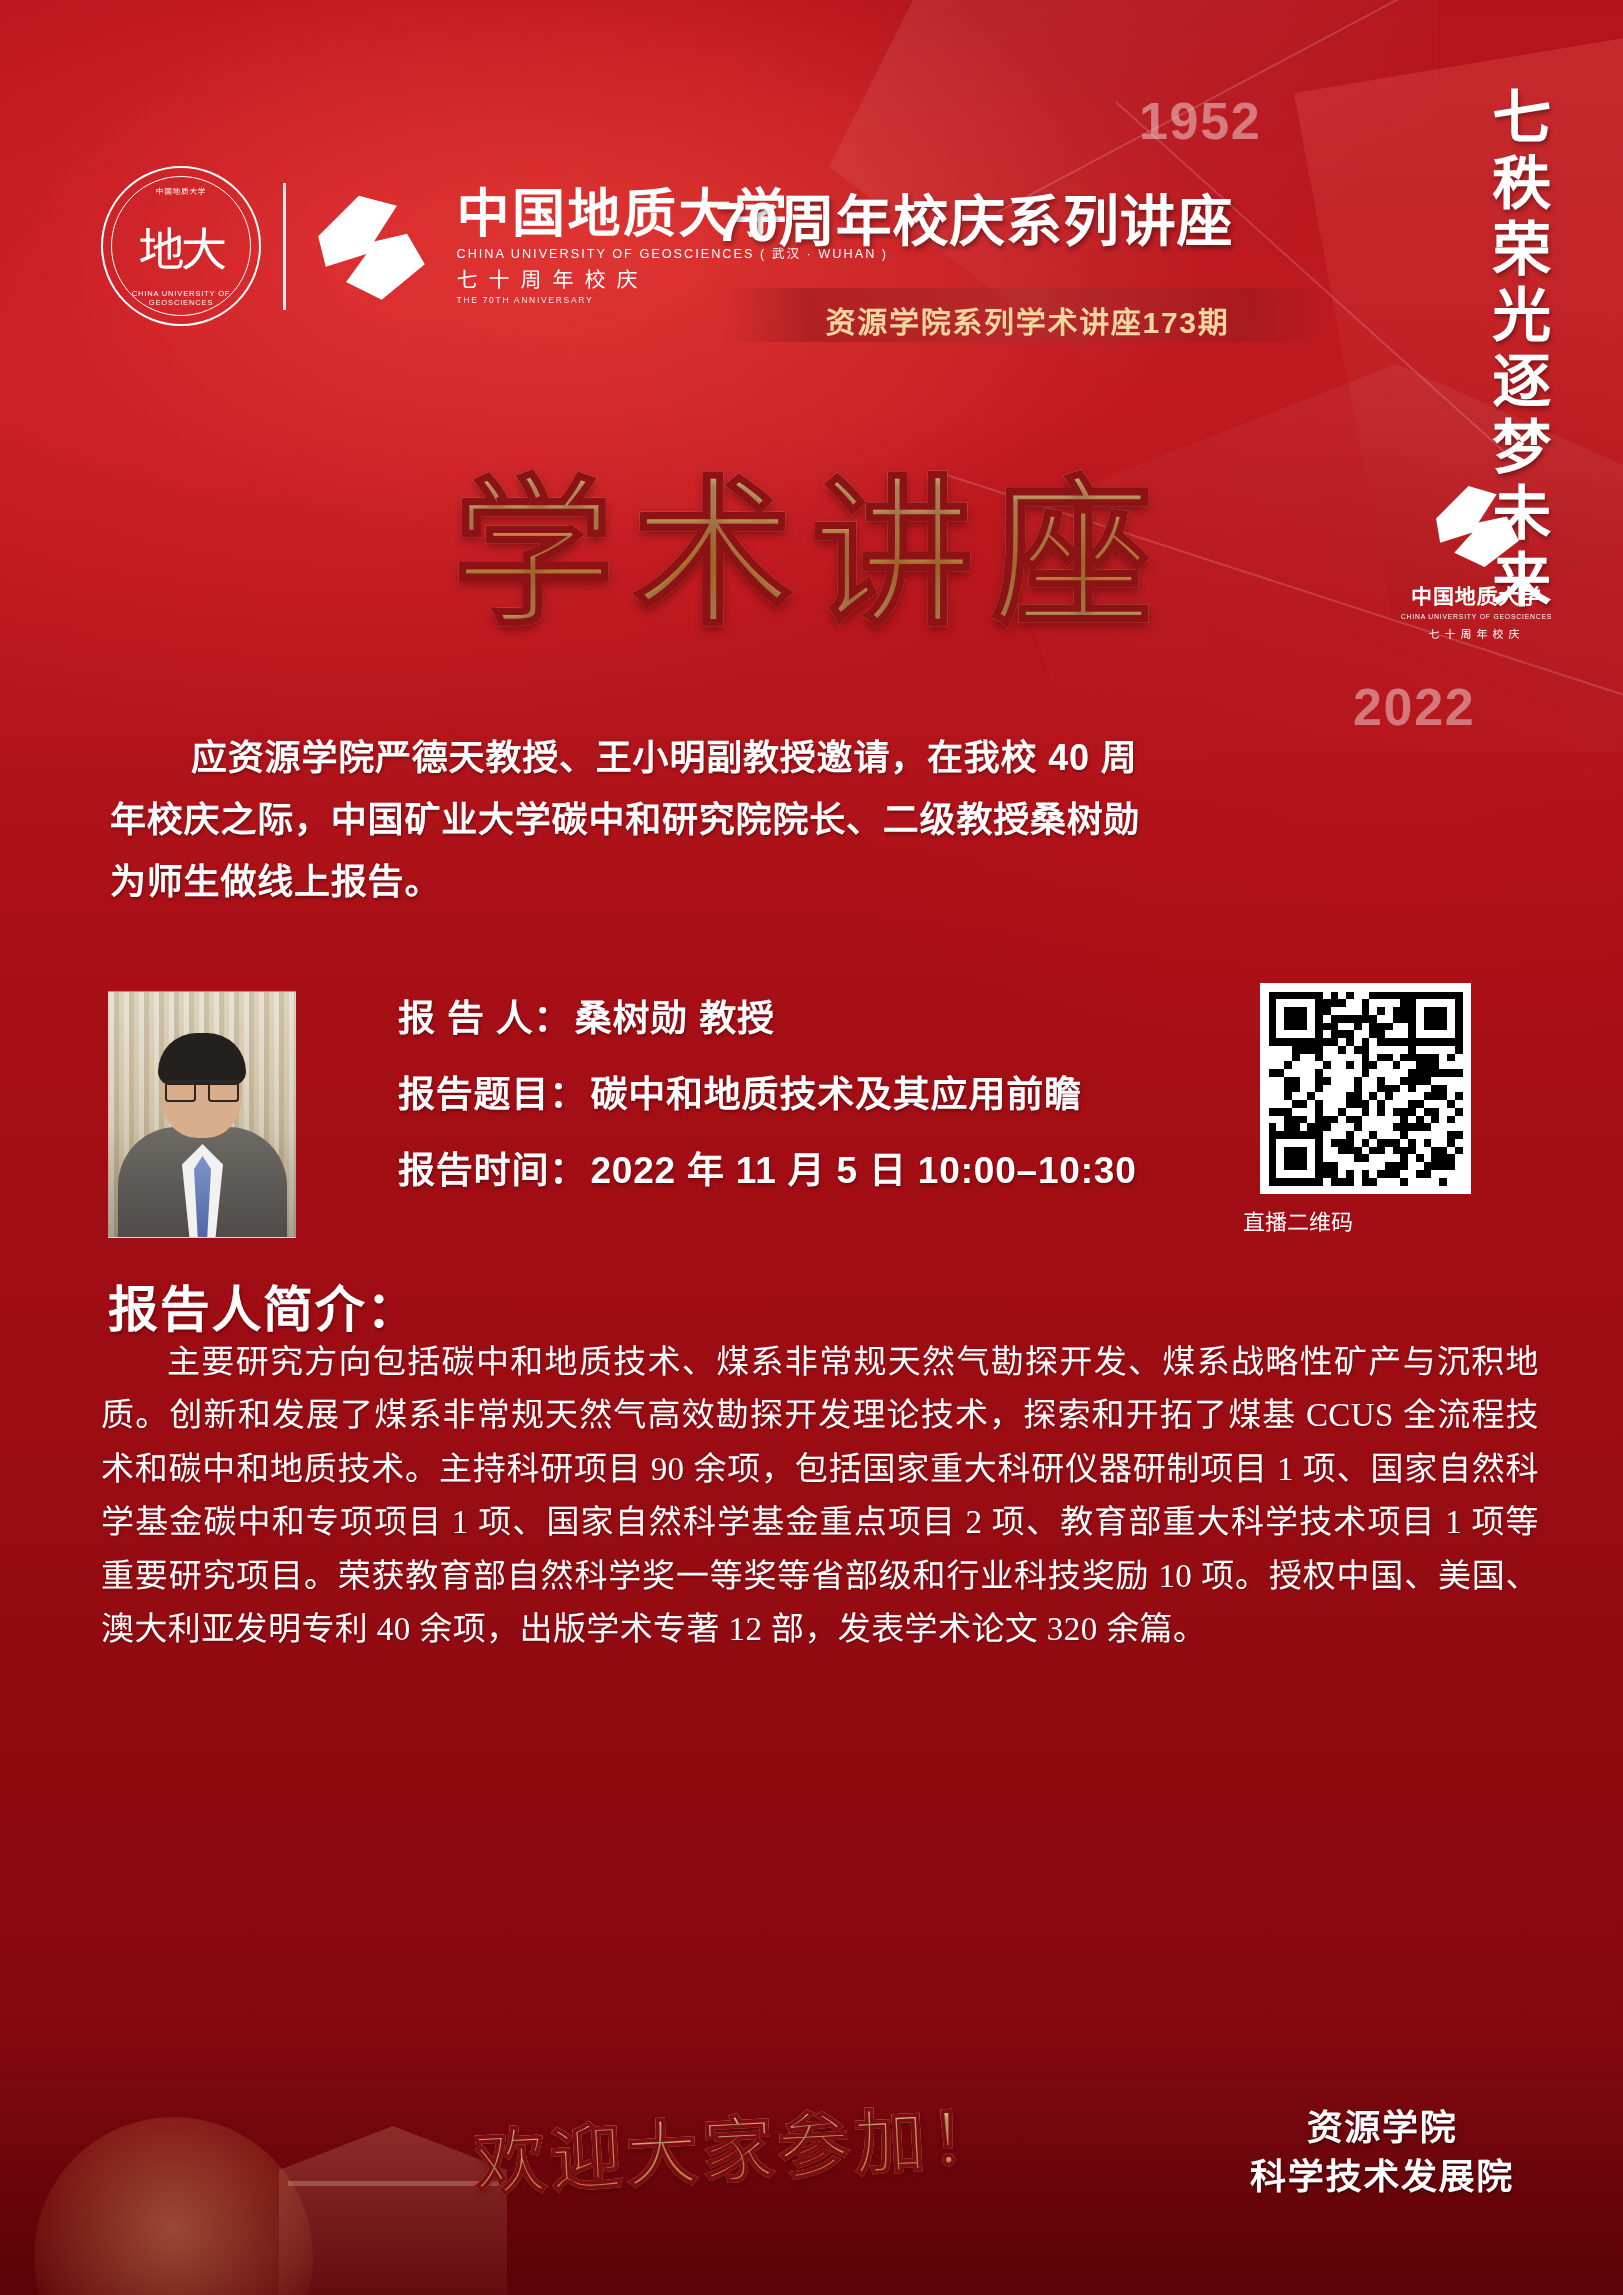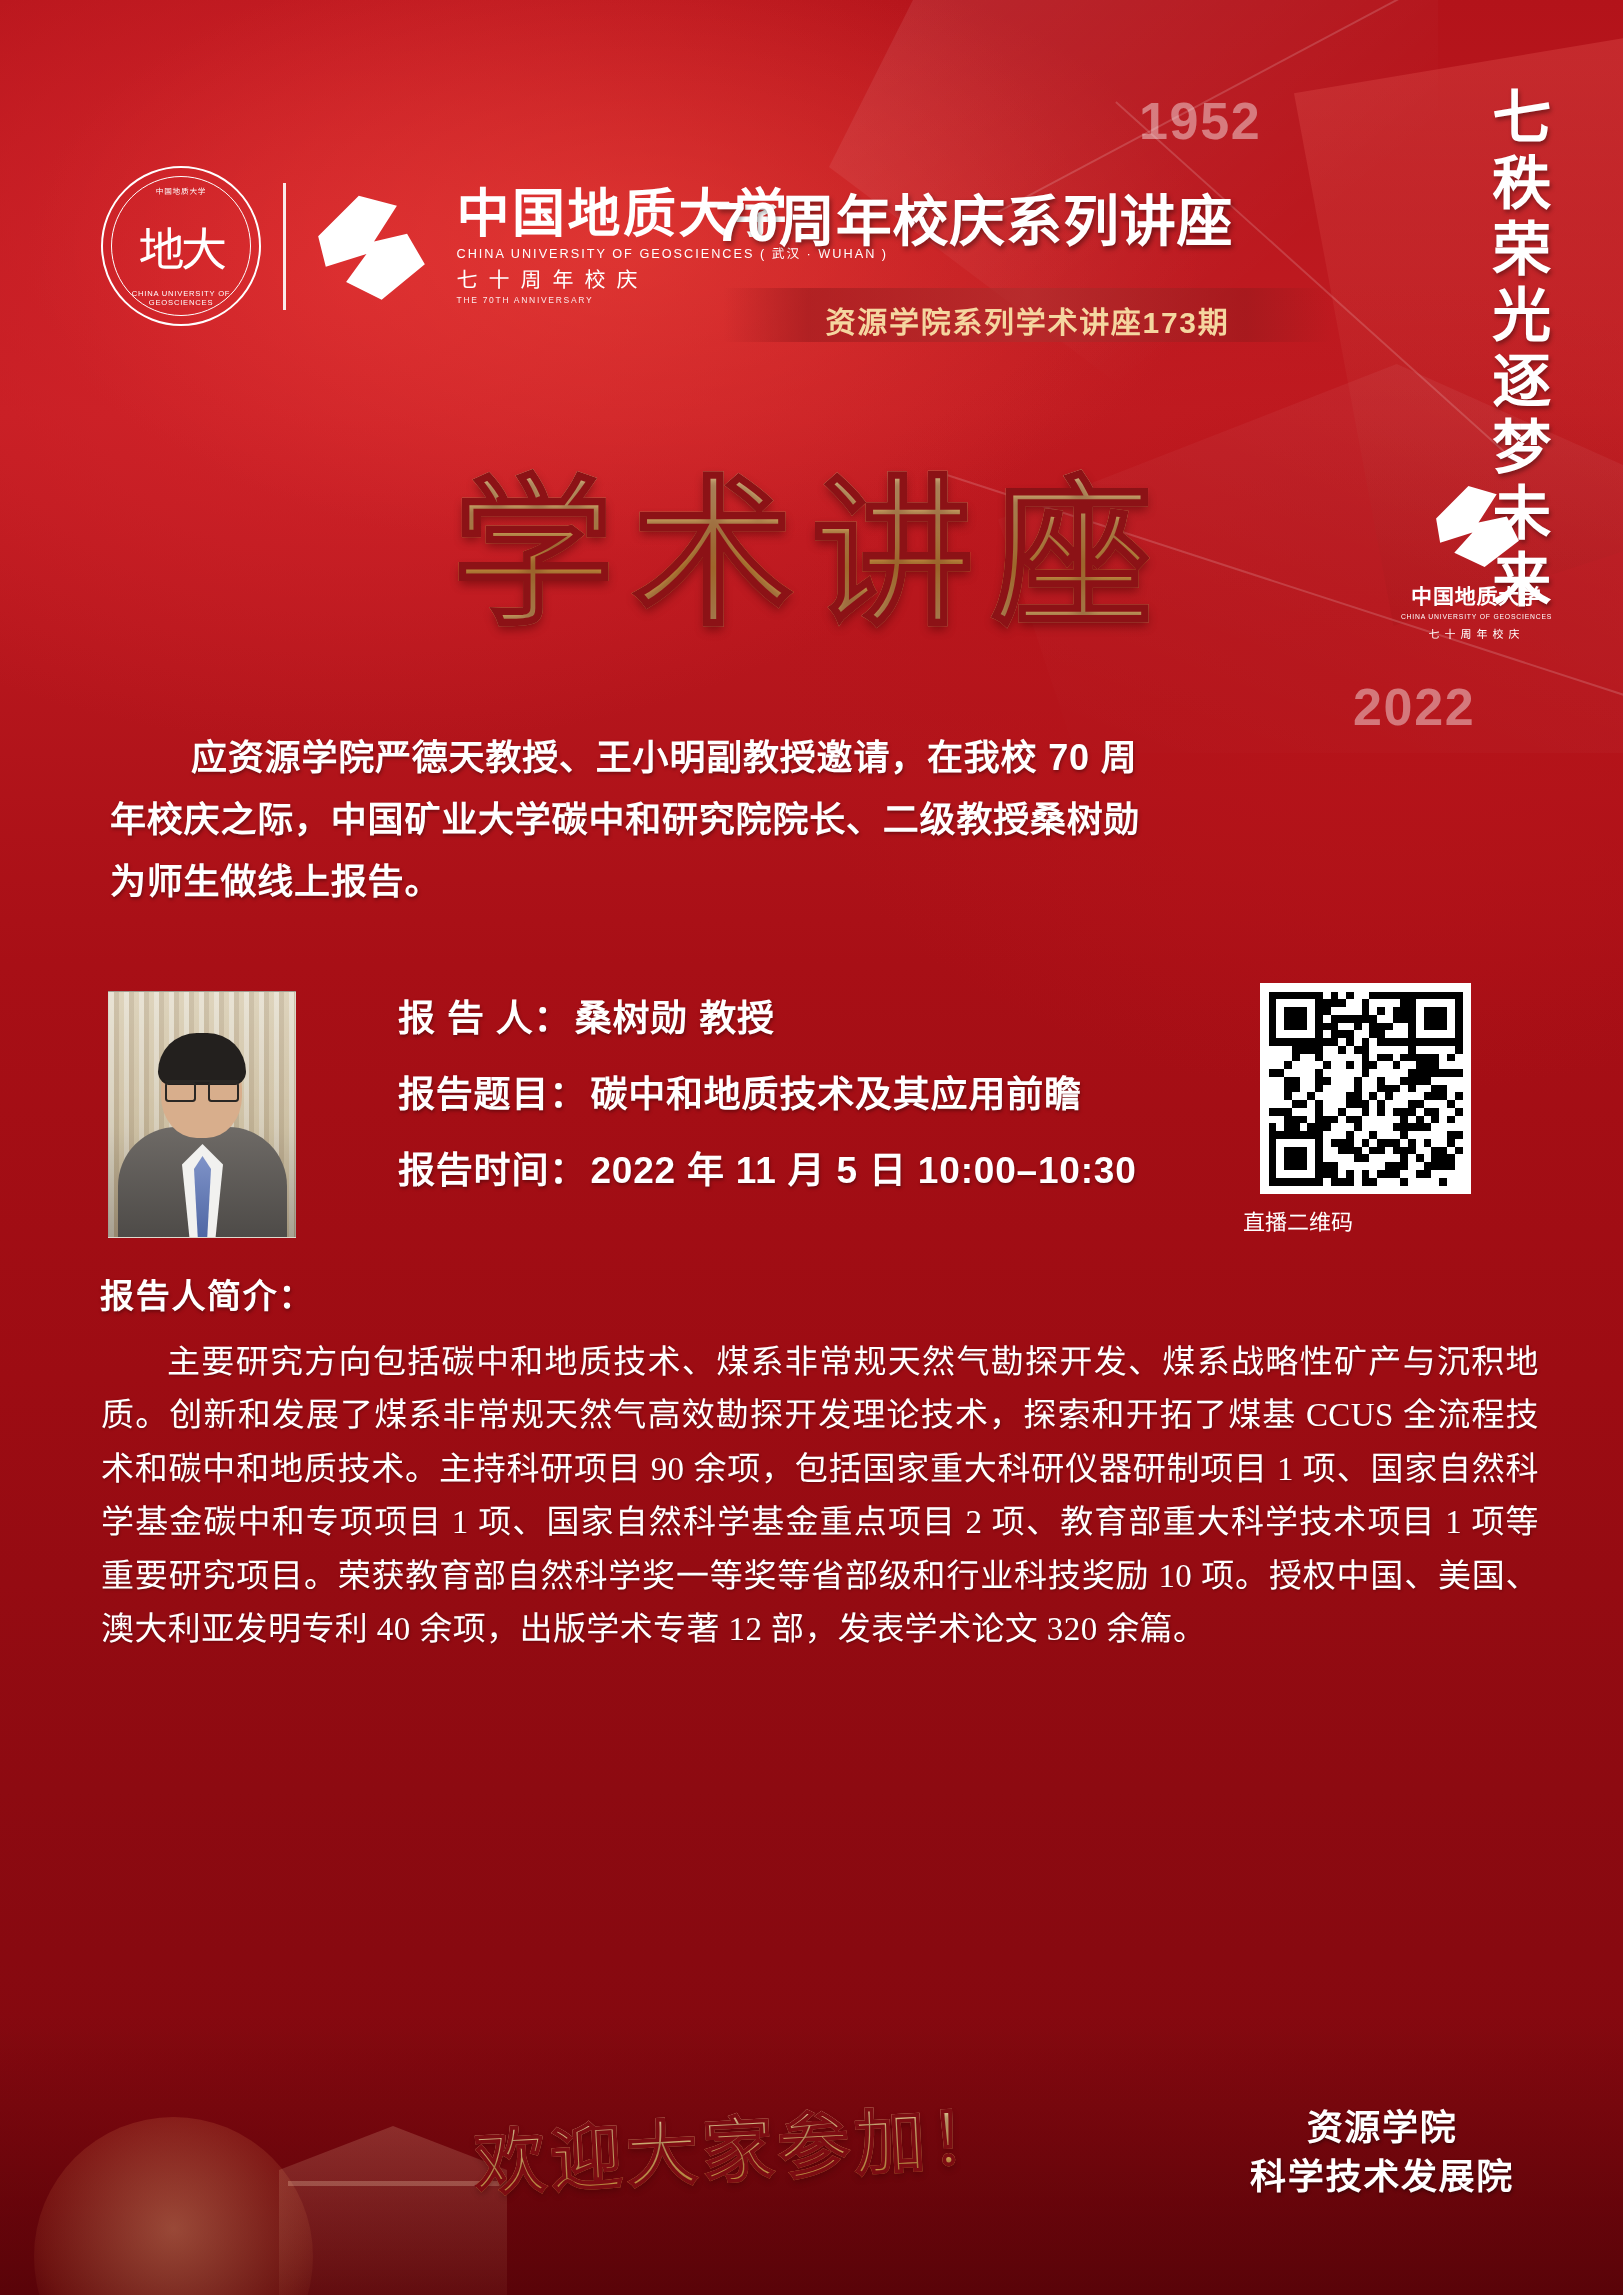"应资源学院严德天教授、王小明副教授邀请，在我校 70 周" p.indent { text: 70 -> 40 }
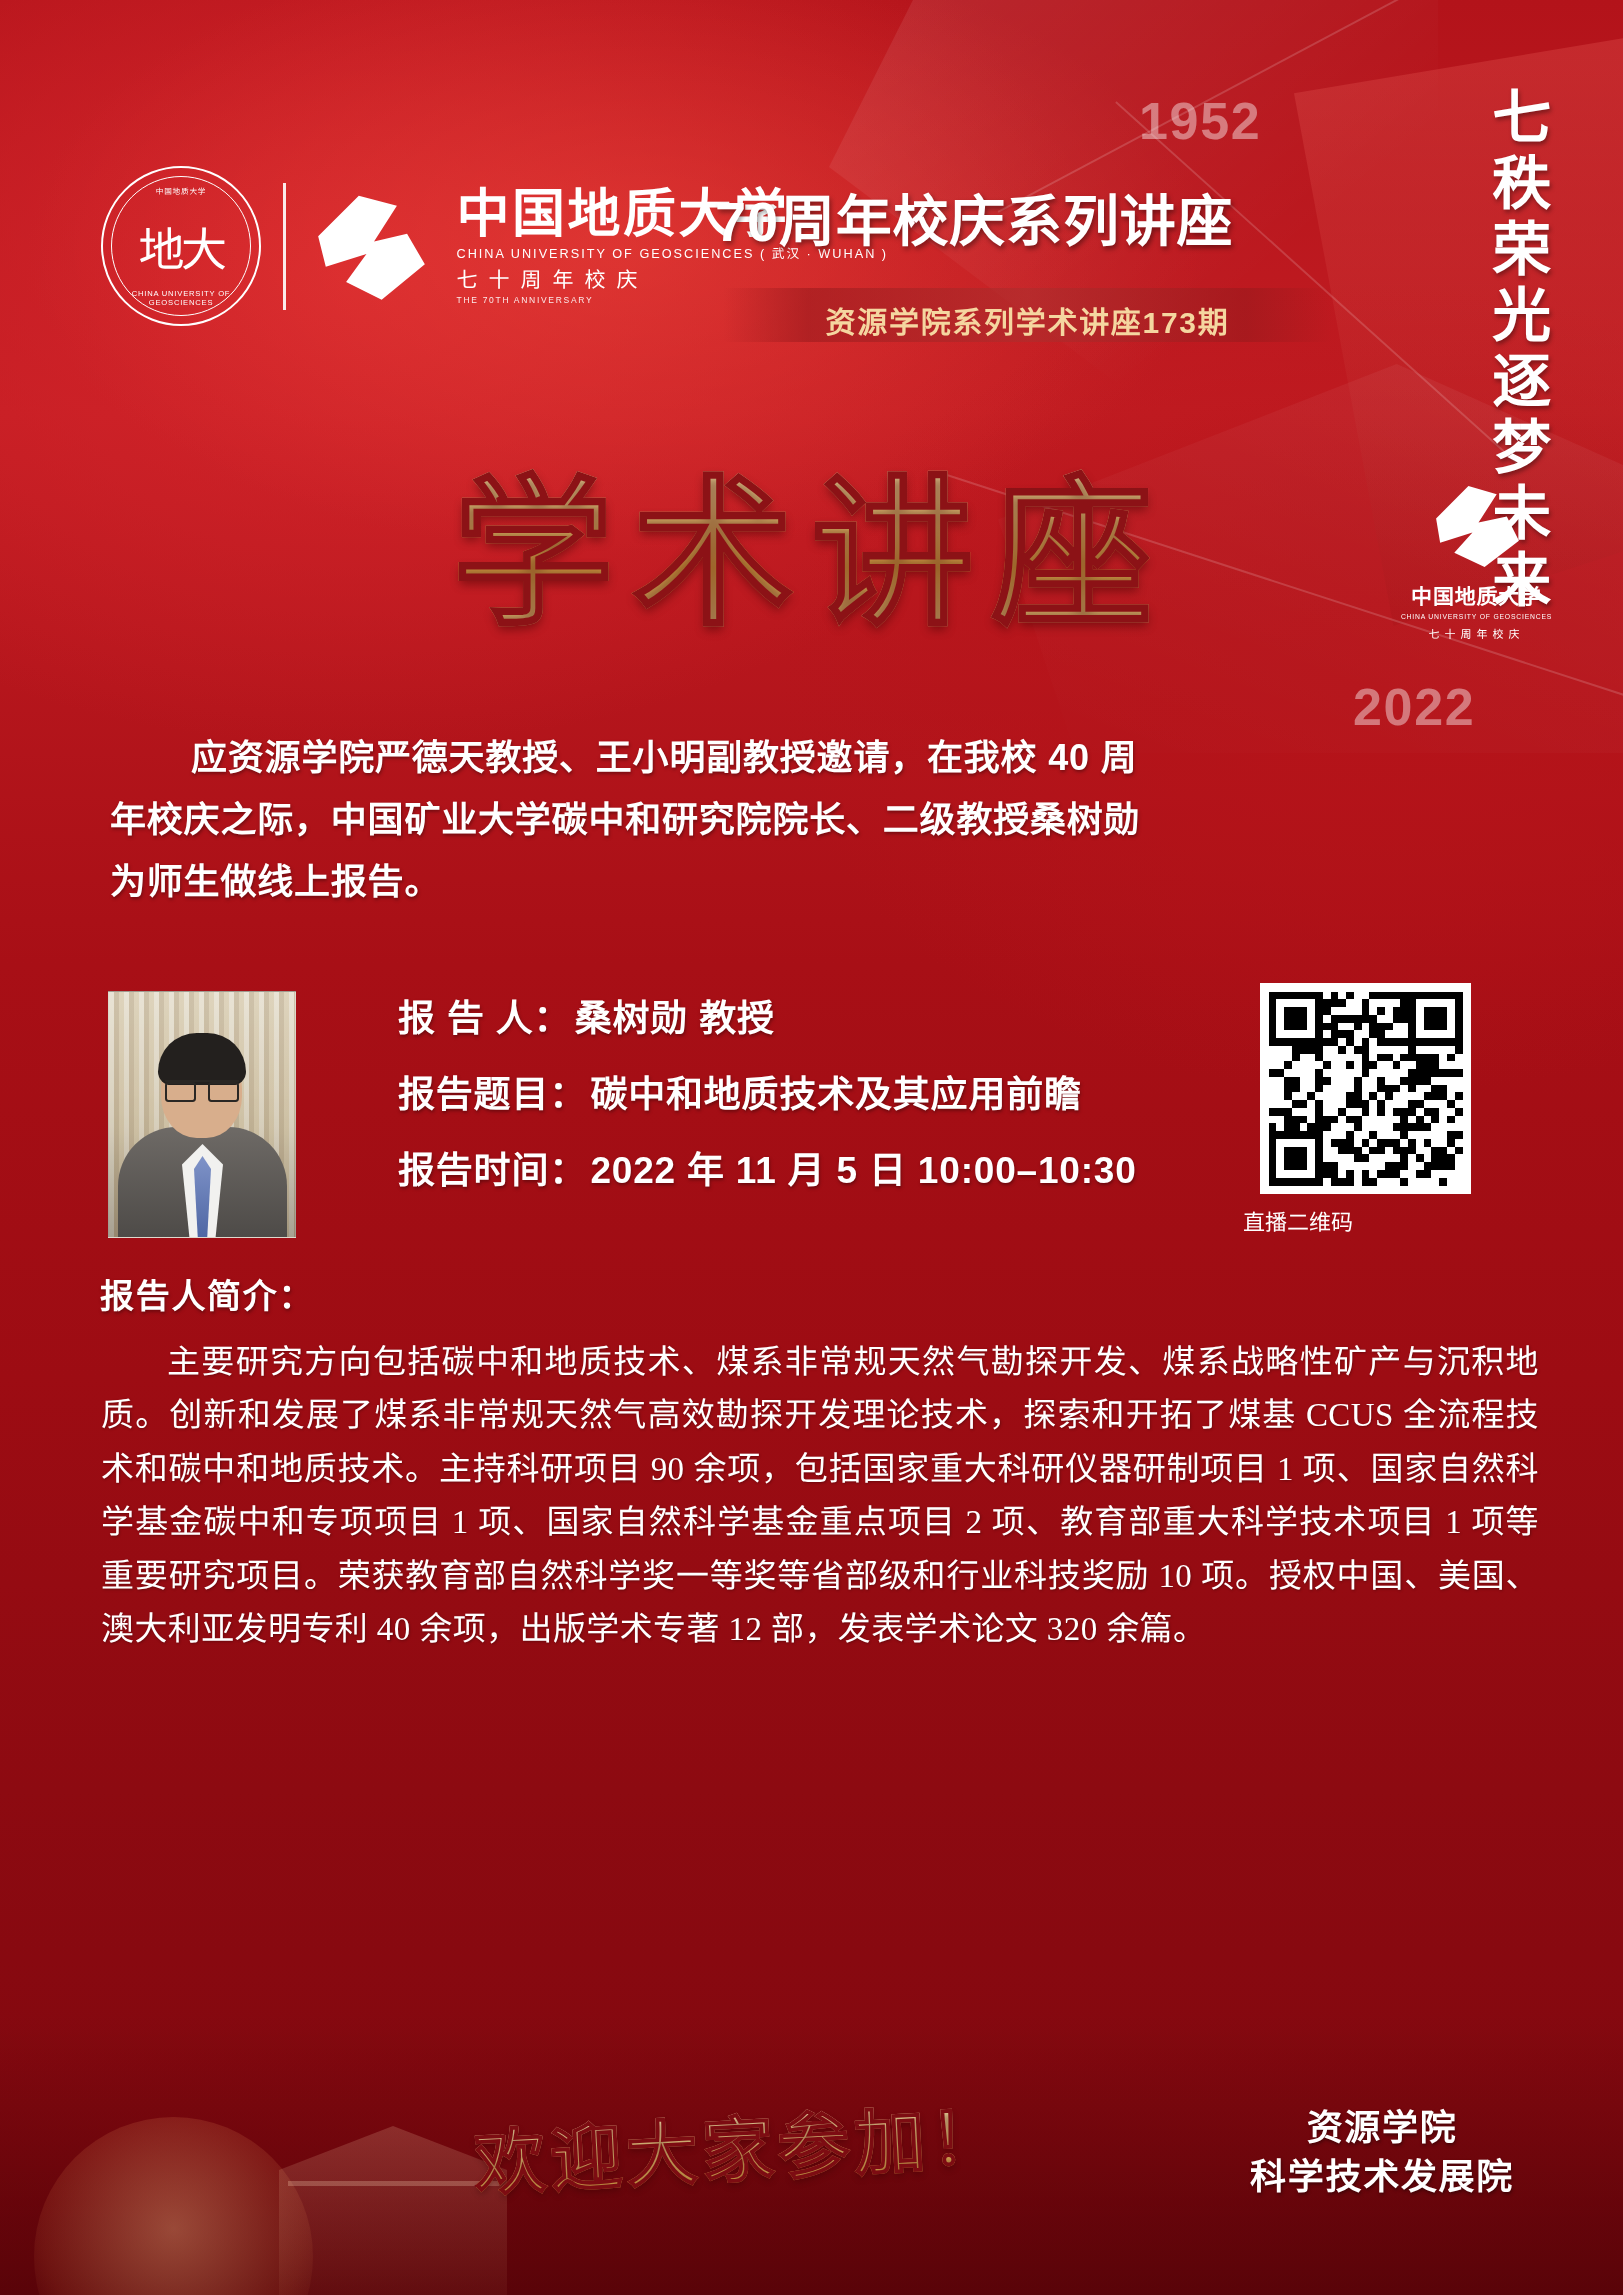"报告人简介：" .bio-heading { font-size: 34px -> 50px; left: 100px -> 108px }
